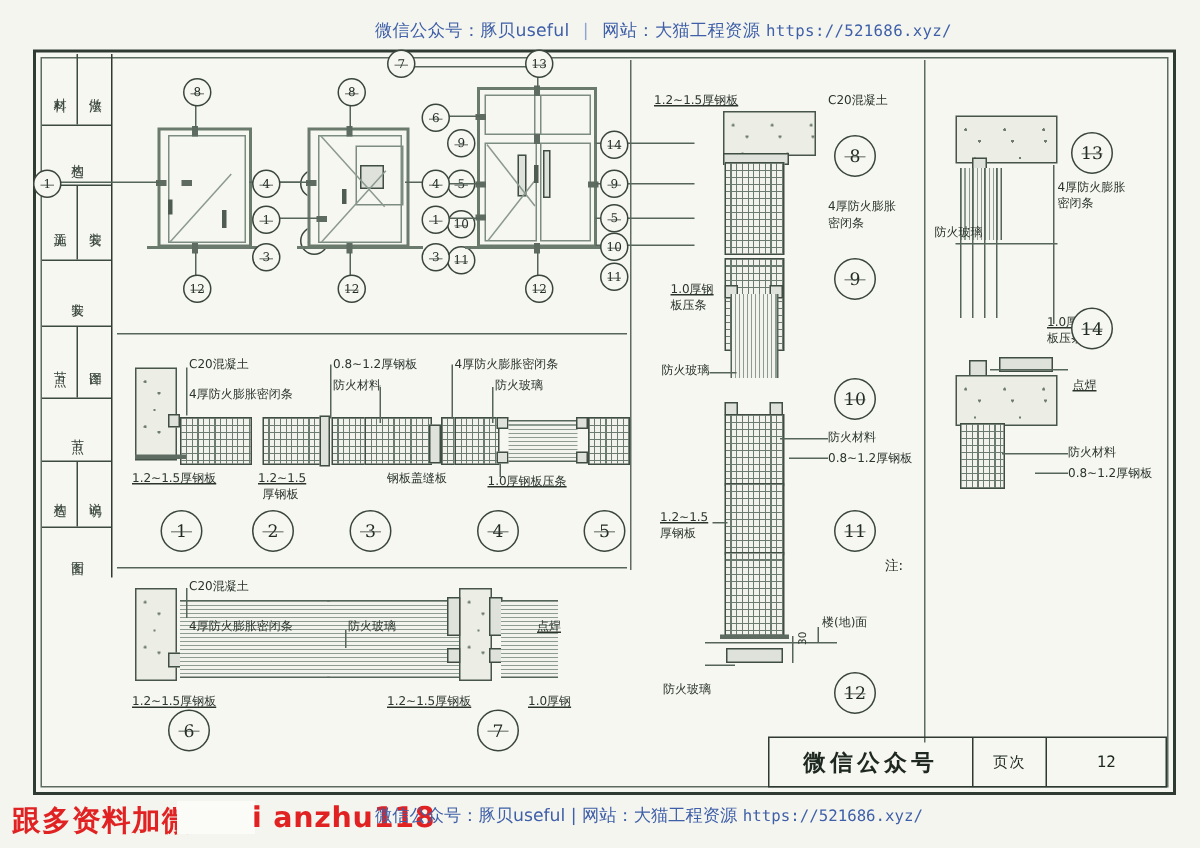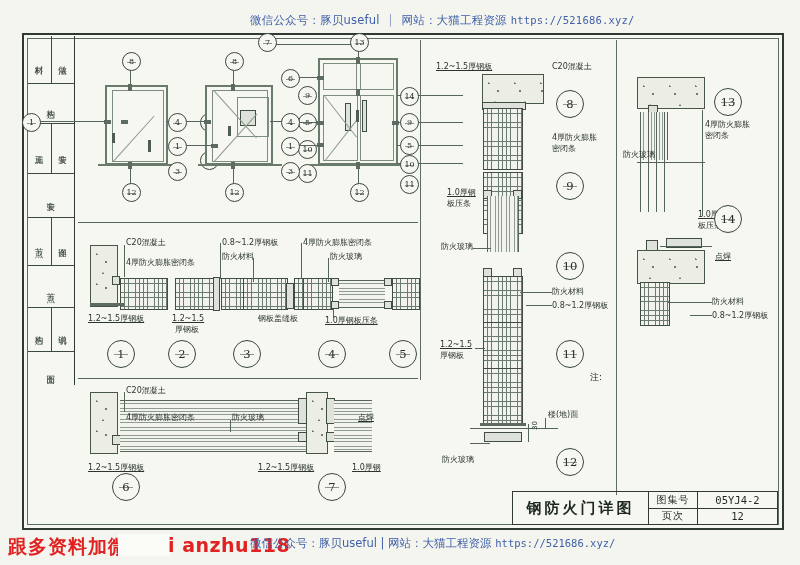"钢防火门详图" div.tb-title { text: 钢防火门详图 -> 微信公众号 }
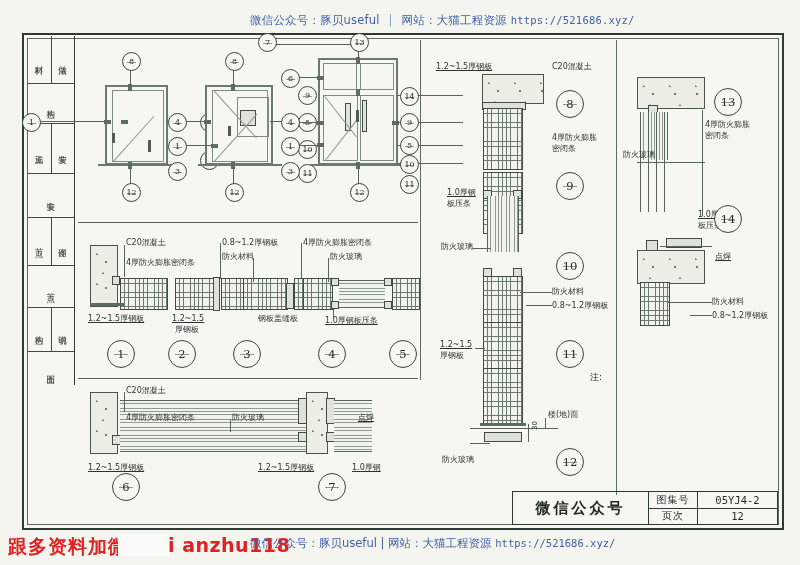"图集号" div.tb-row { html: <div> <div>图集号</div> <div>05YJ4-2</div> </div> -> none }
